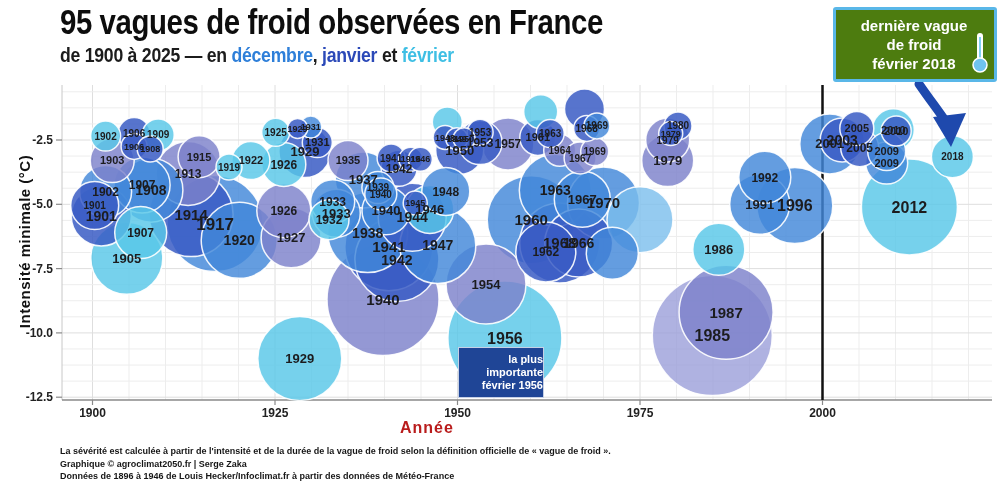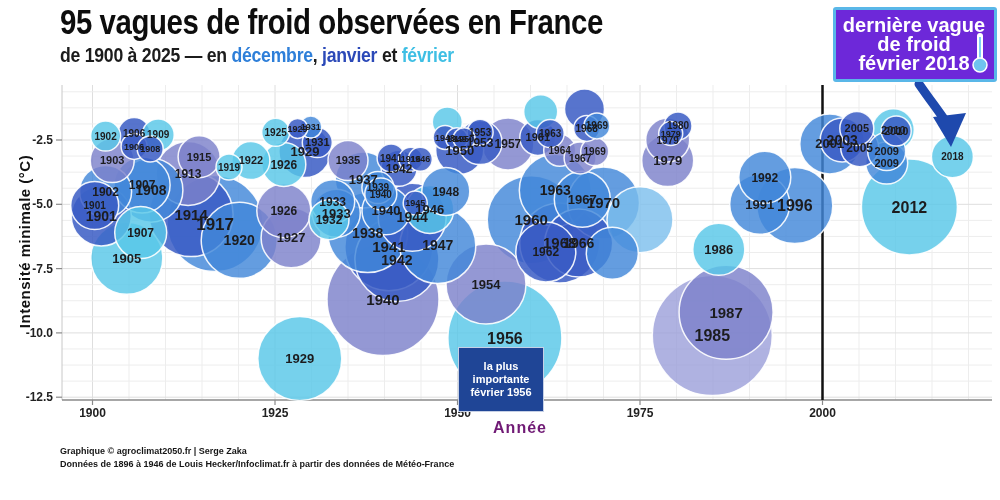"dernière vague" .annoTop { background: #6d28d9 -> #4d7c0f; font-size: 20px -> 15px }
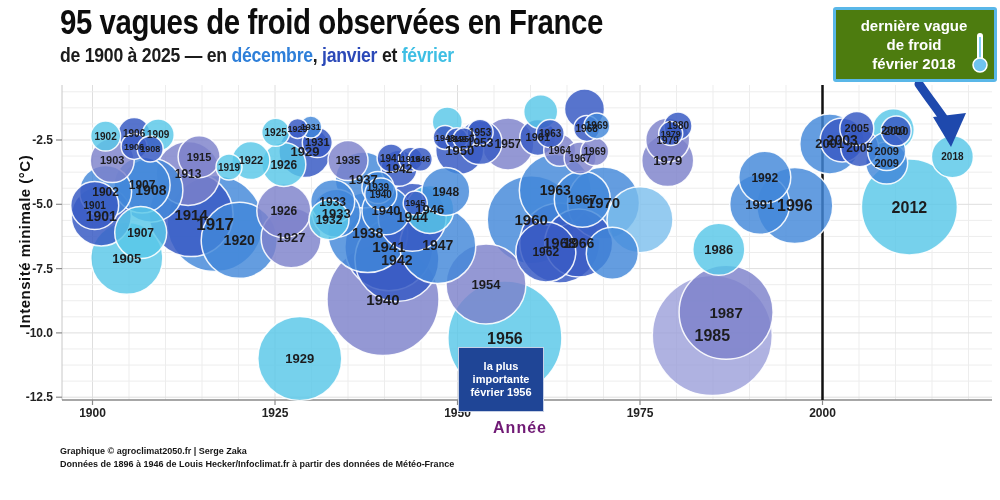"la plus" .anno56 { padding: 12px 0 -> 5px 0; text-align: center -> right }
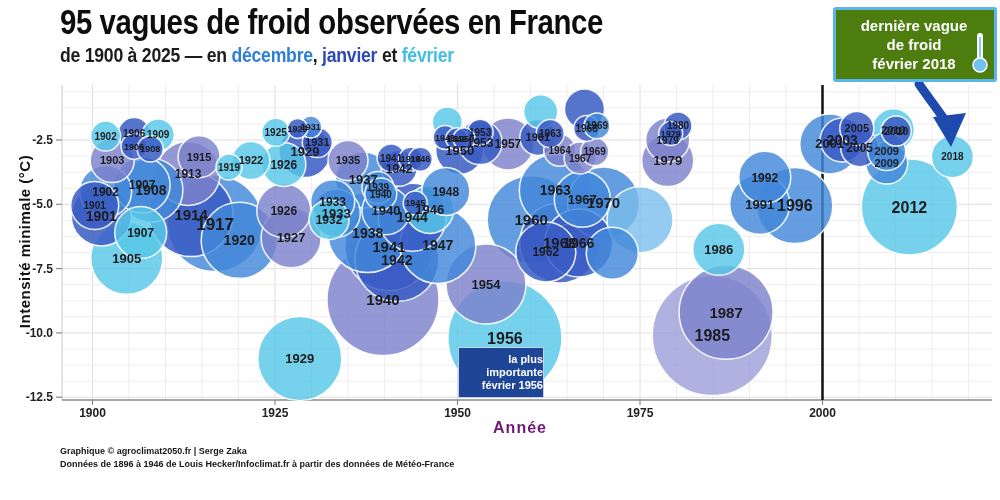"Année" .xlab { color: #701a75 -> #b91c1c; text-align: center -> none }
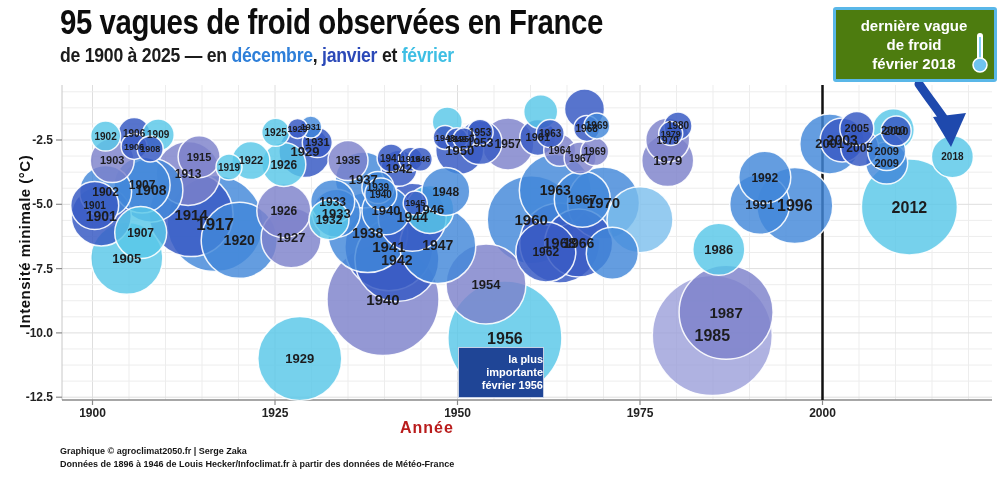"La sévérité est calculée à" div { html: none -> <div>La sévérité est calculée à partir de l'intensité et de la durée de la vague de froid selon la définition officielle de « vague de froid ».</div> }
